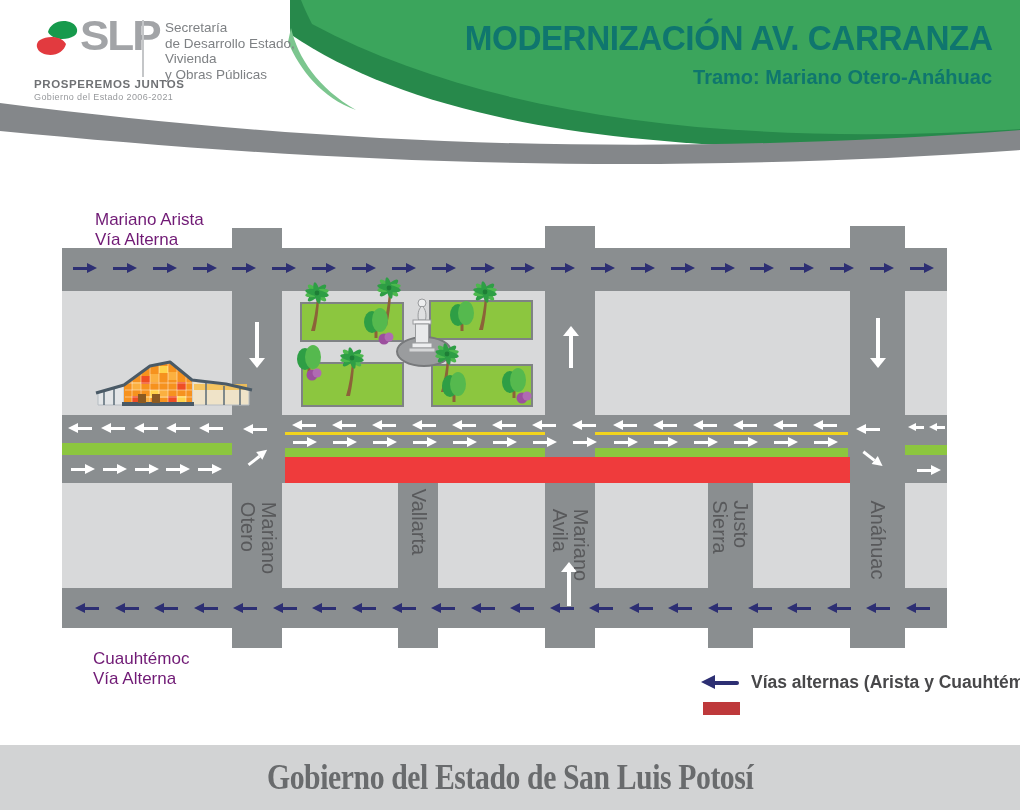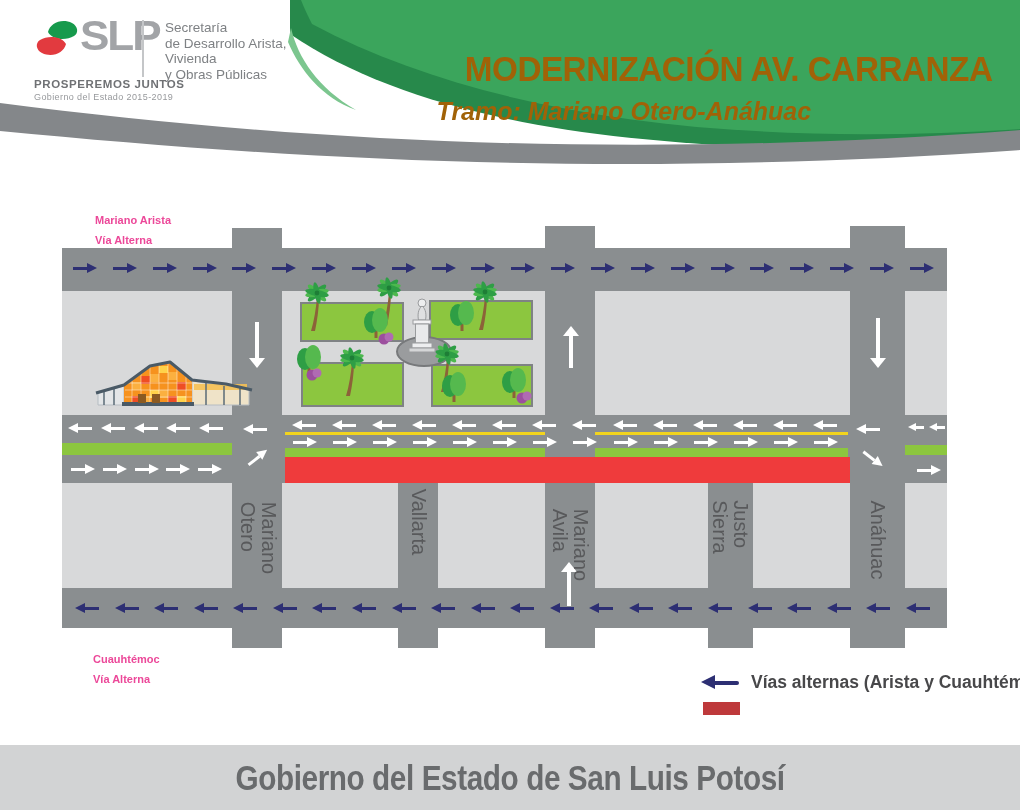"de Desarrollo Arista," span { text: Arista -> Estado }
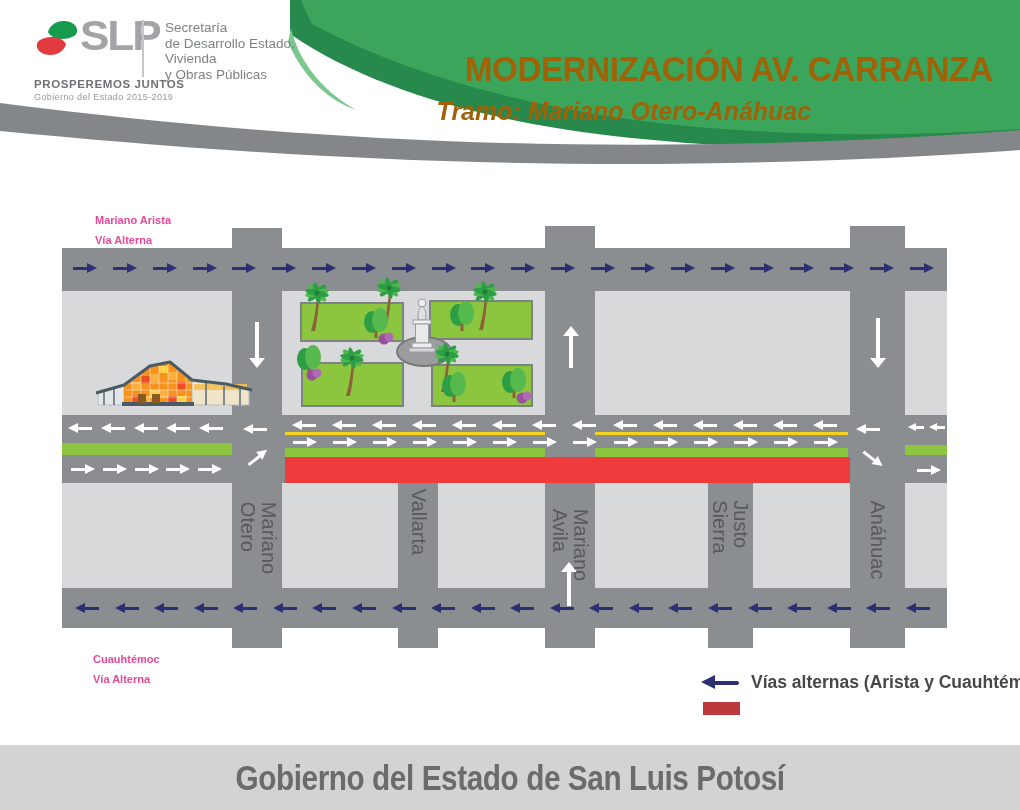"MODERNIZACIÓN AV. CARRANZA" .titles { color: #a16207 -> #0f766e; margin-top: 31px -> none; text-align: none -> right }
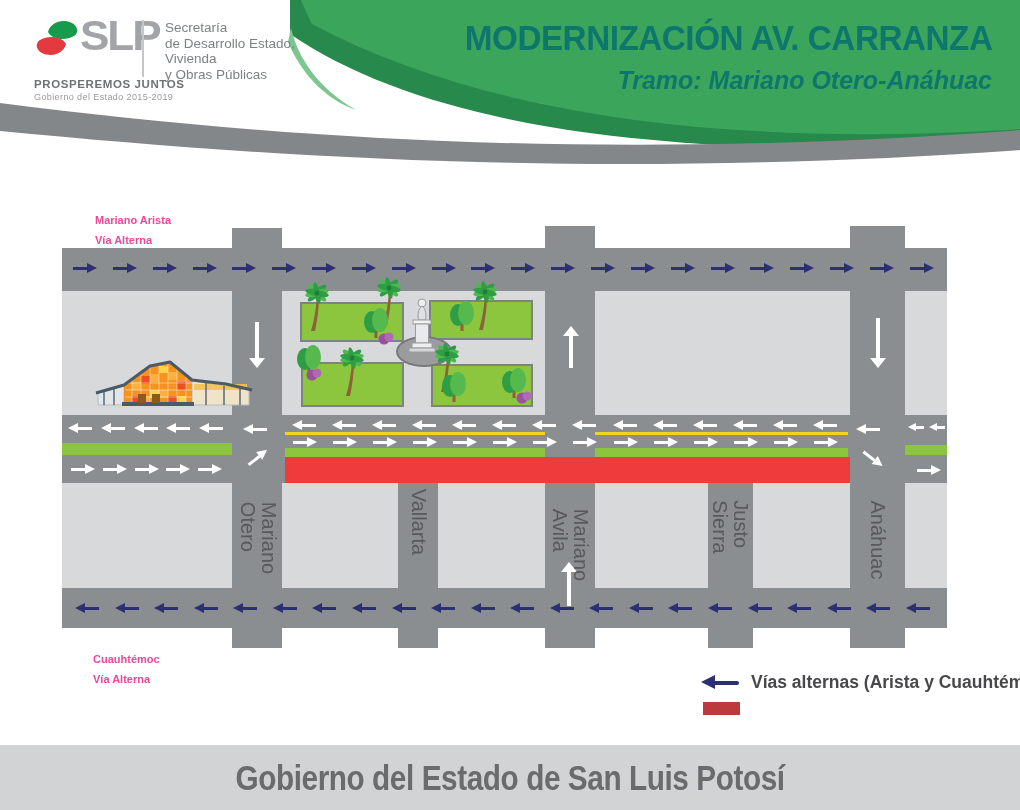"Tramo: Mariano Otero-Anáhuac" .t3 { font-size: 25px -> 20px; font-style: italic -> none }
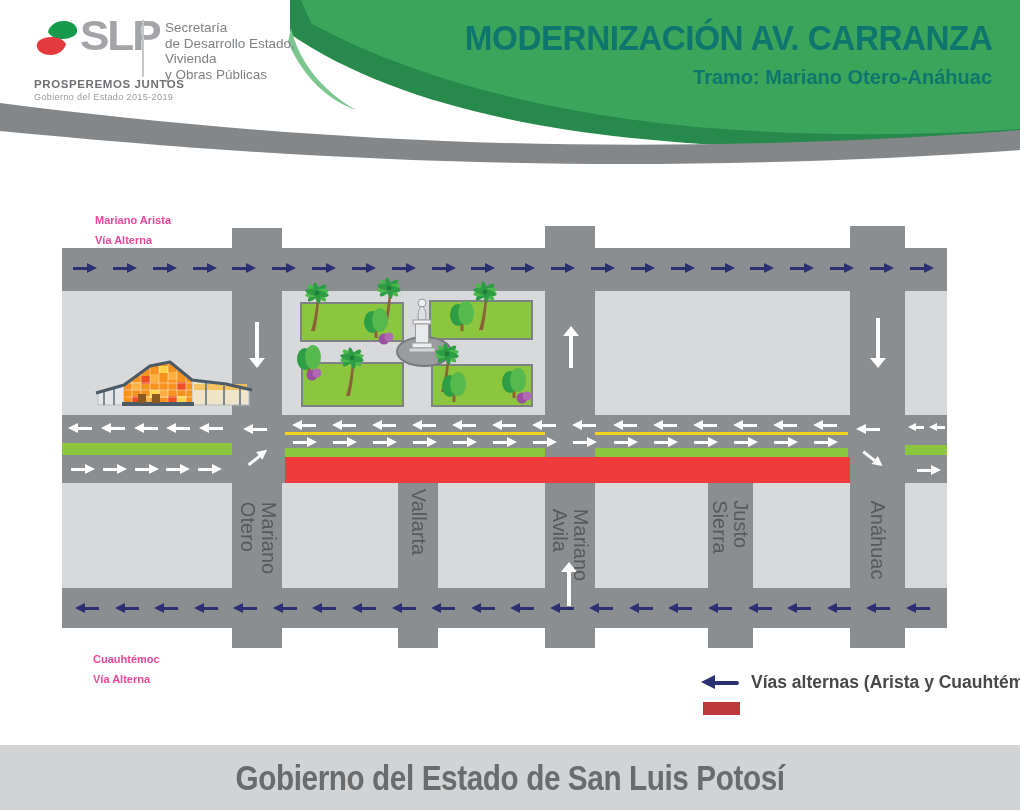"Gobierno del Estado 2015-2019" div.gov { text: 2015-2019 -> 2006-2021 }
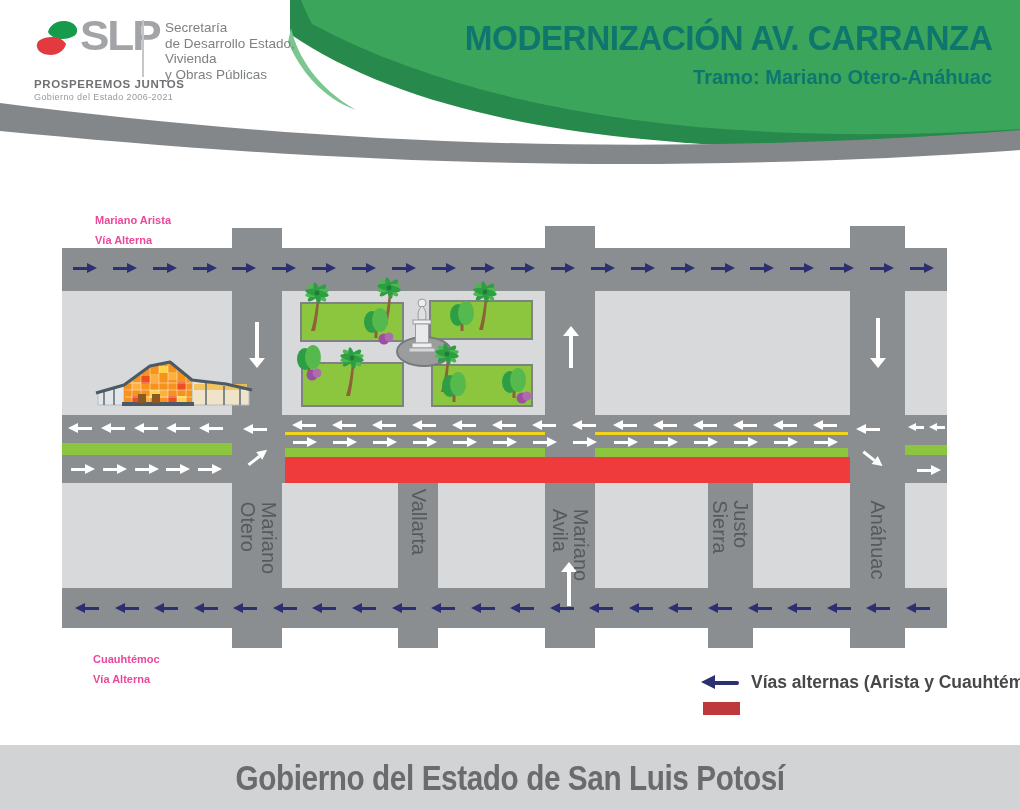"Mariano Arista" .via-label { color: #ec4899 -> #701a75; font-size: 11px -> 17px; font-weight: bold -> normal }
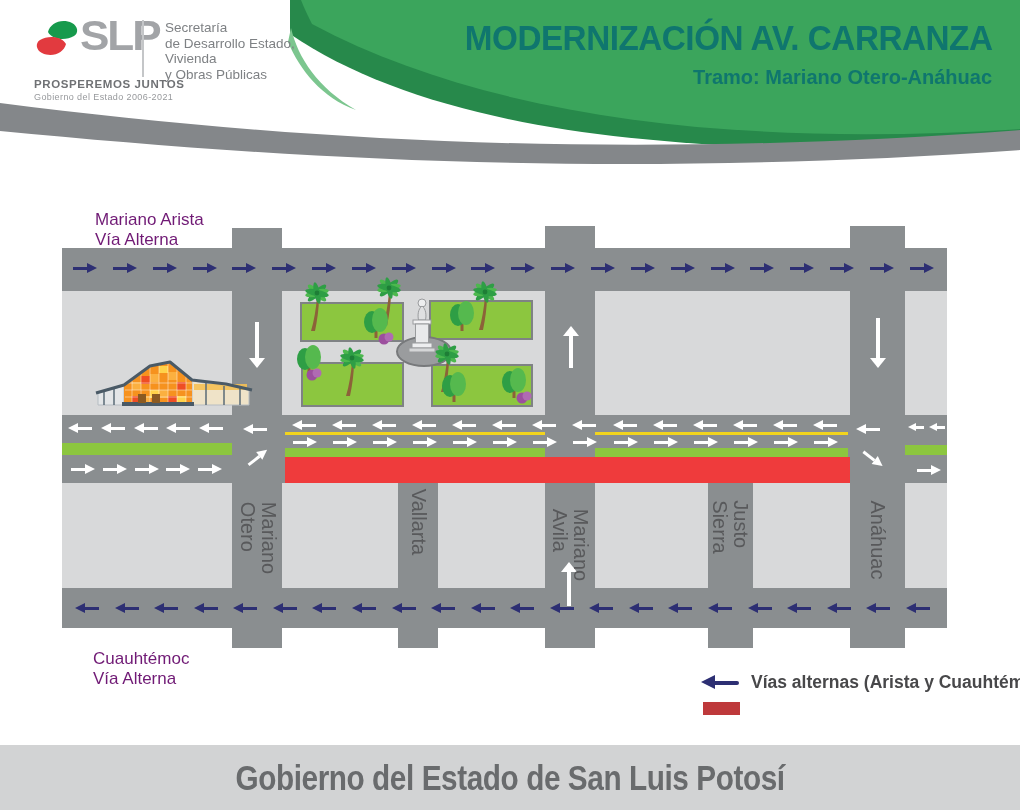"Gobierno del Estado de San" footer { font-family: none -> Liberation Serif, serif }
